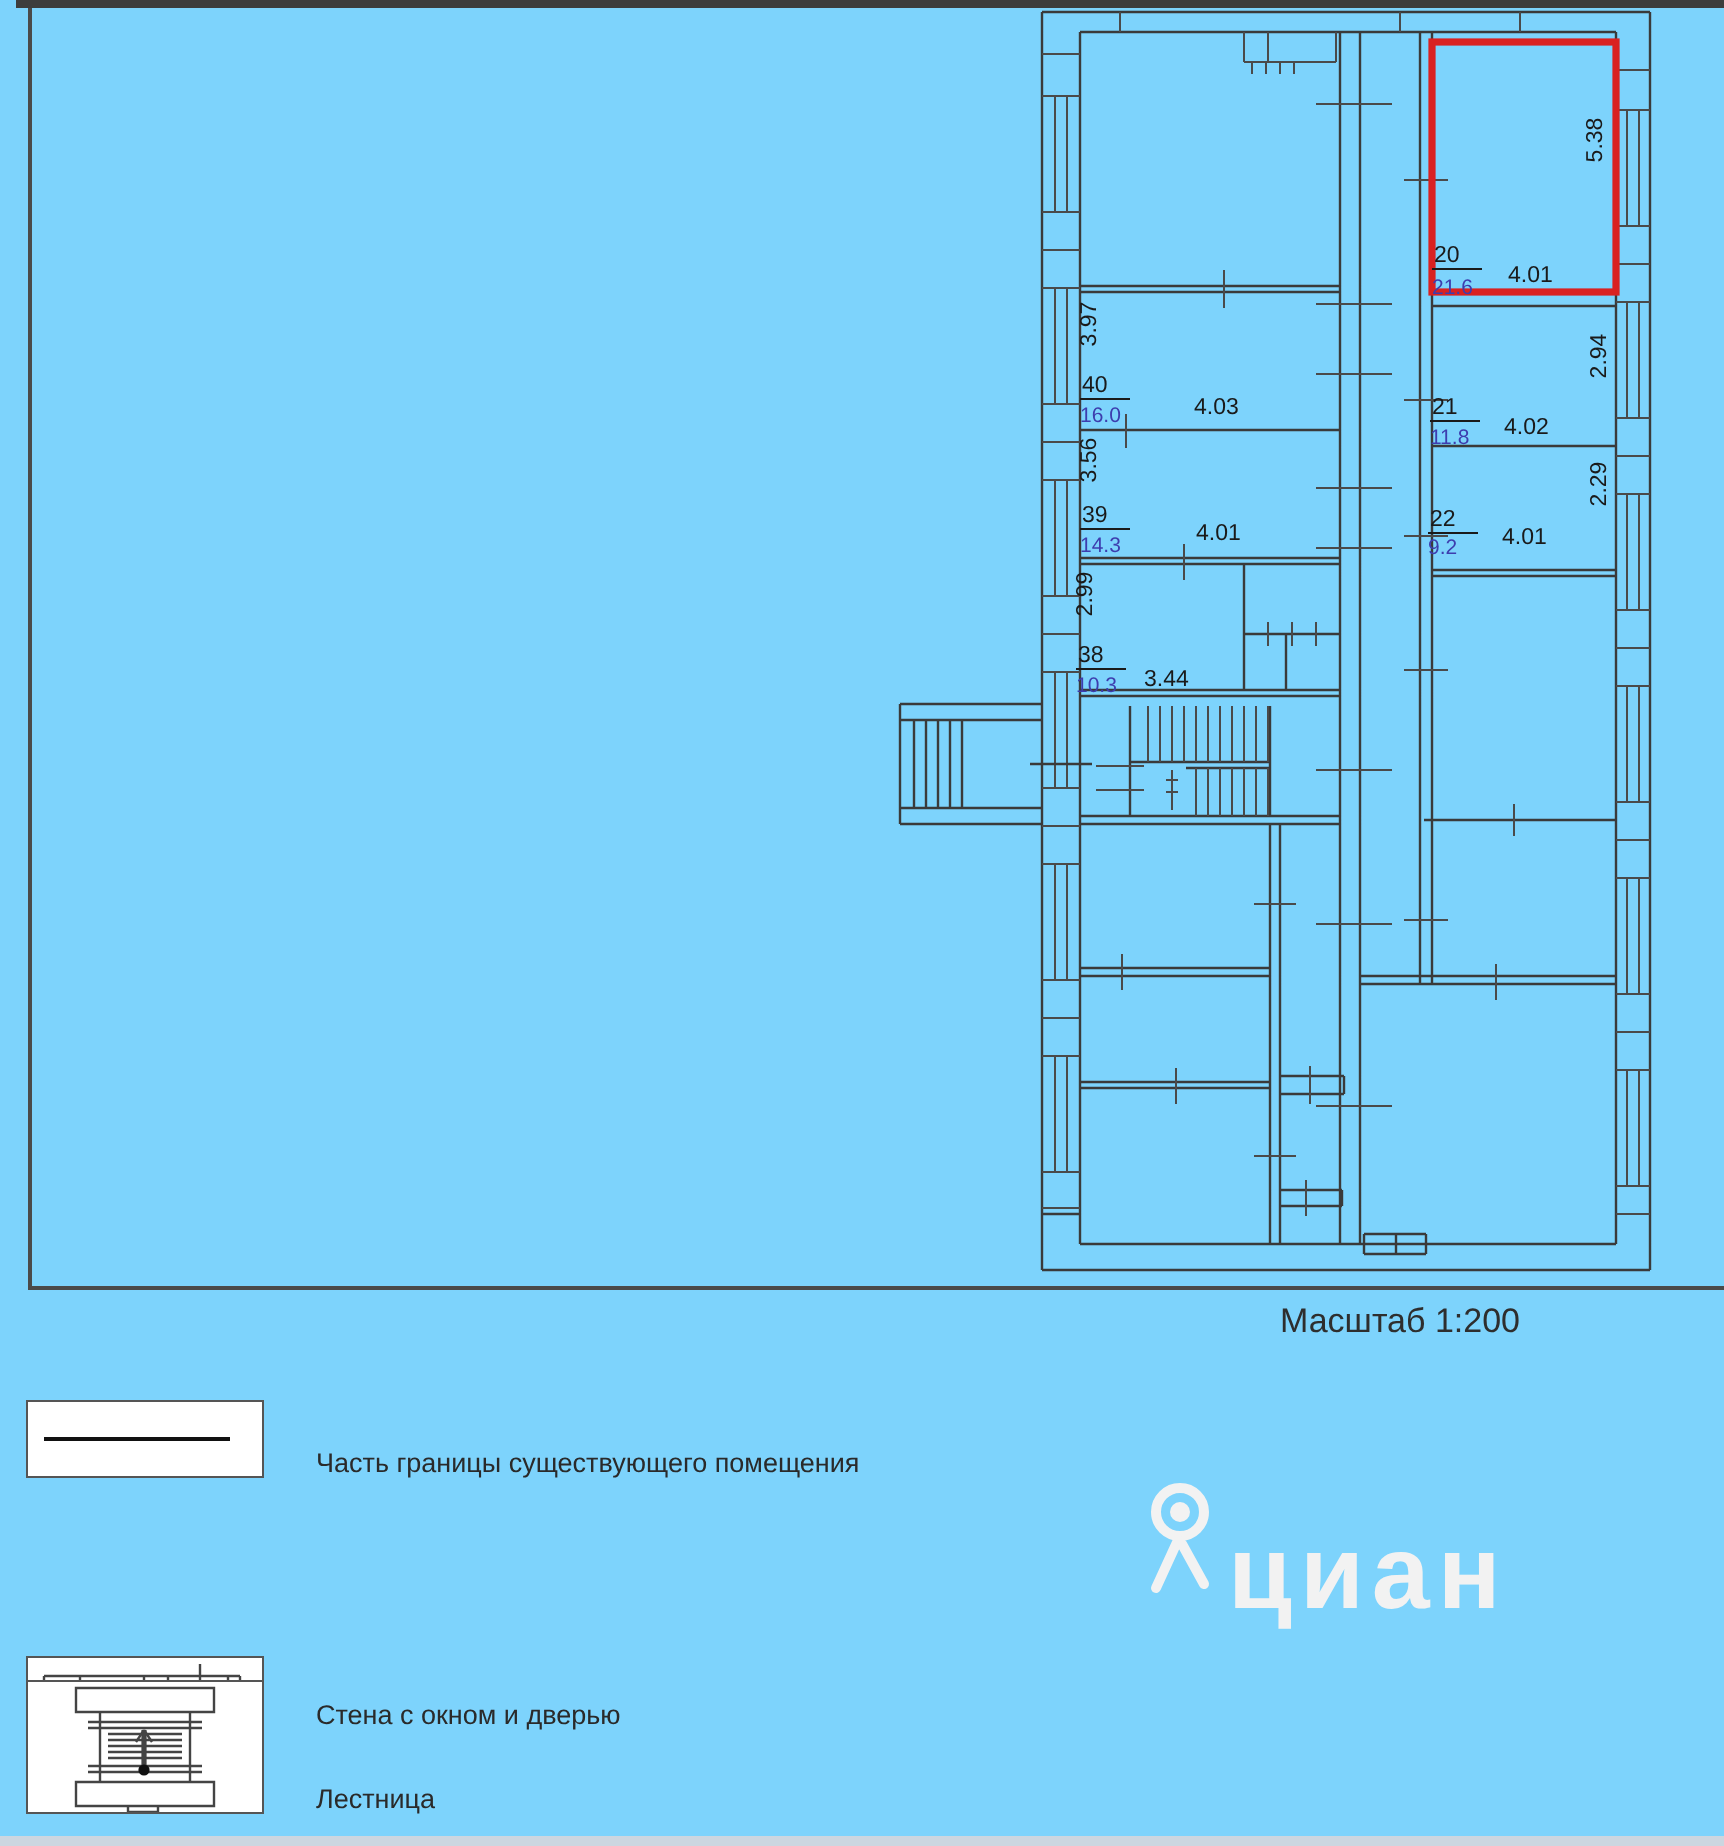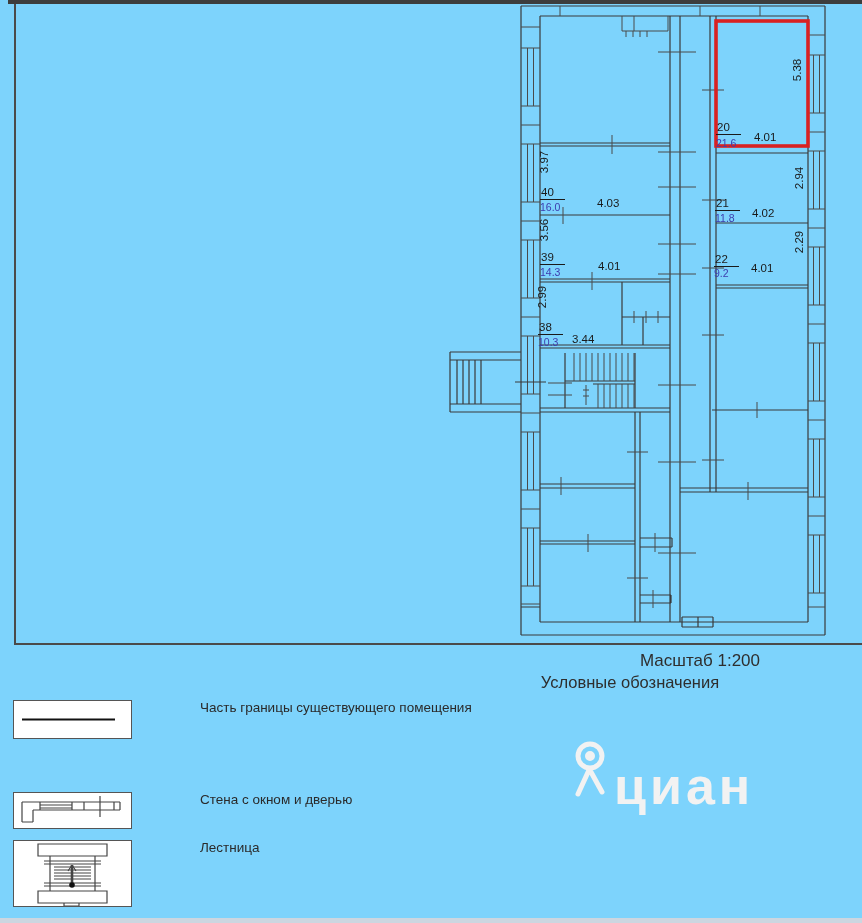"Условные обозначения" div { html: <div>Условные обозначения</div> -> none }
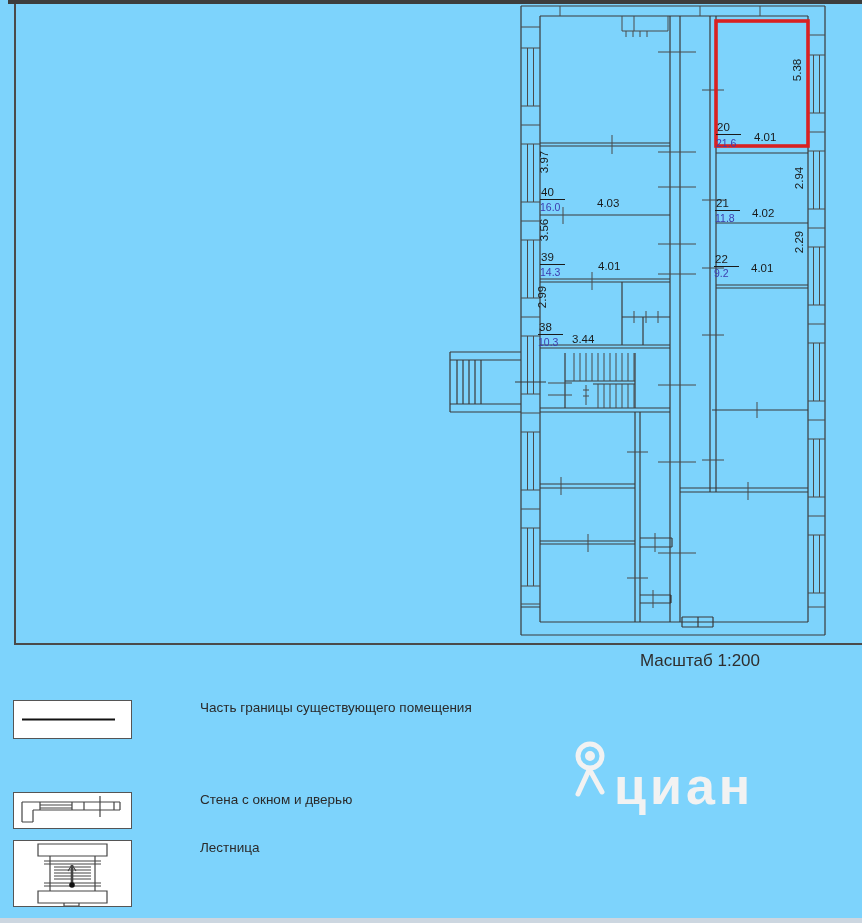"Часть границы существующего помещения" .lrow { align-items: flex-start -> flex-end; gap: 42px -> none }
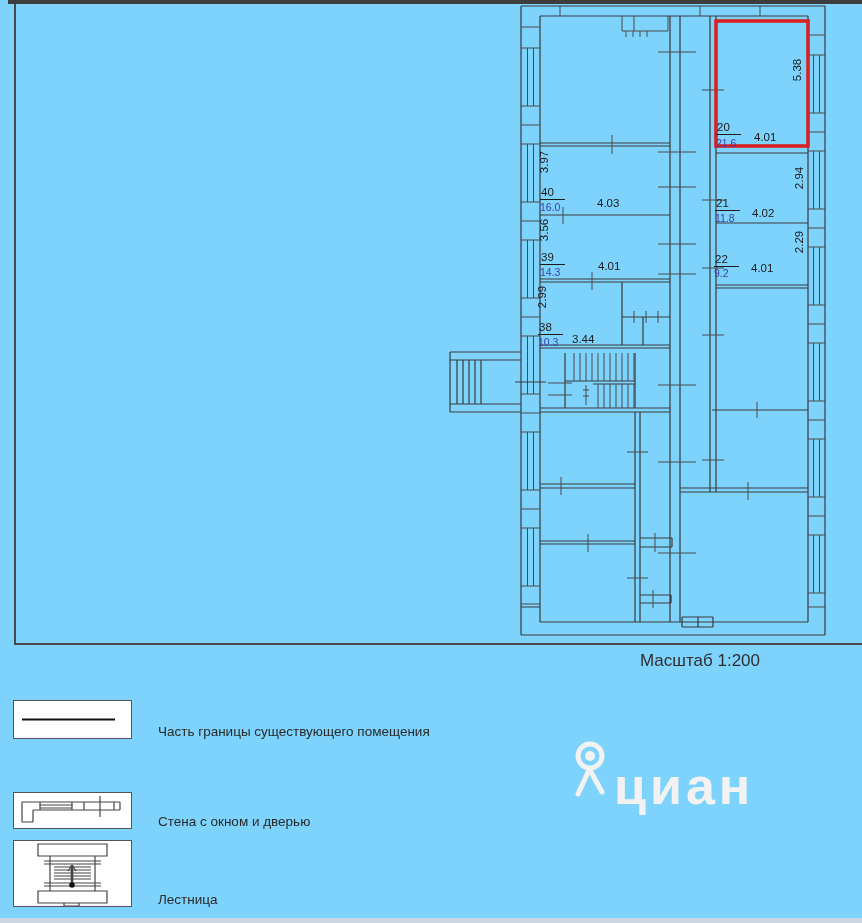"Стена с окном и дверью" div.lrow { top: 792px -> 828px }
